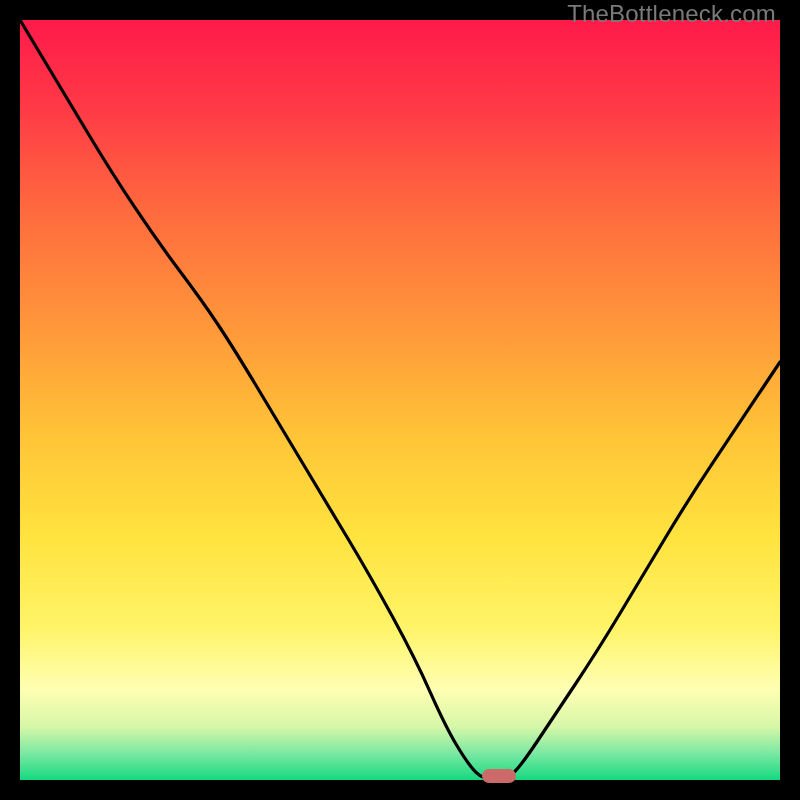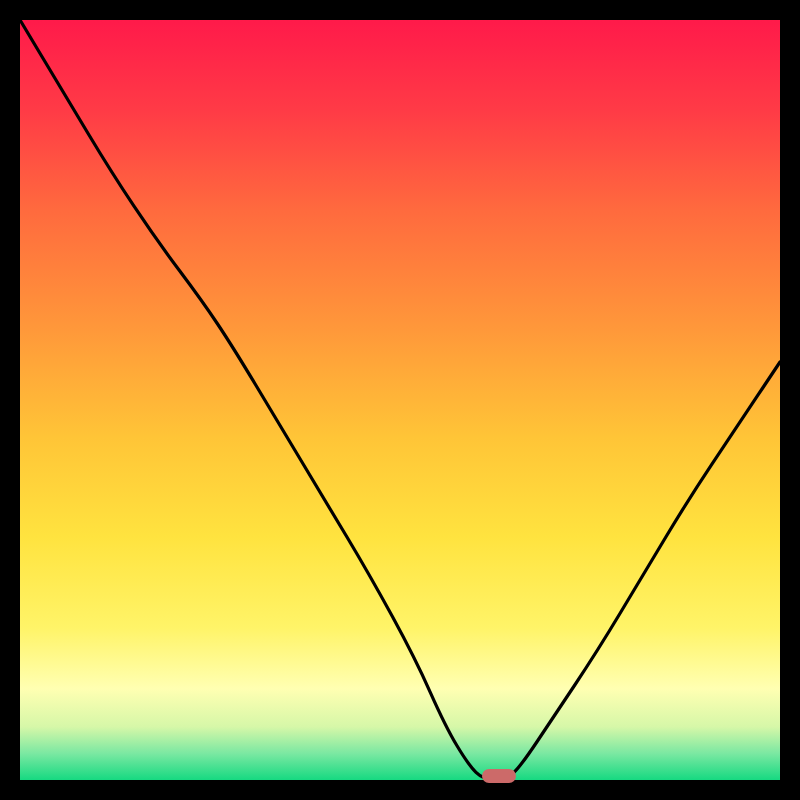"TheBottleneck.com" div.attribution { html: none -> <div>TheBottleneck.com</div> }
